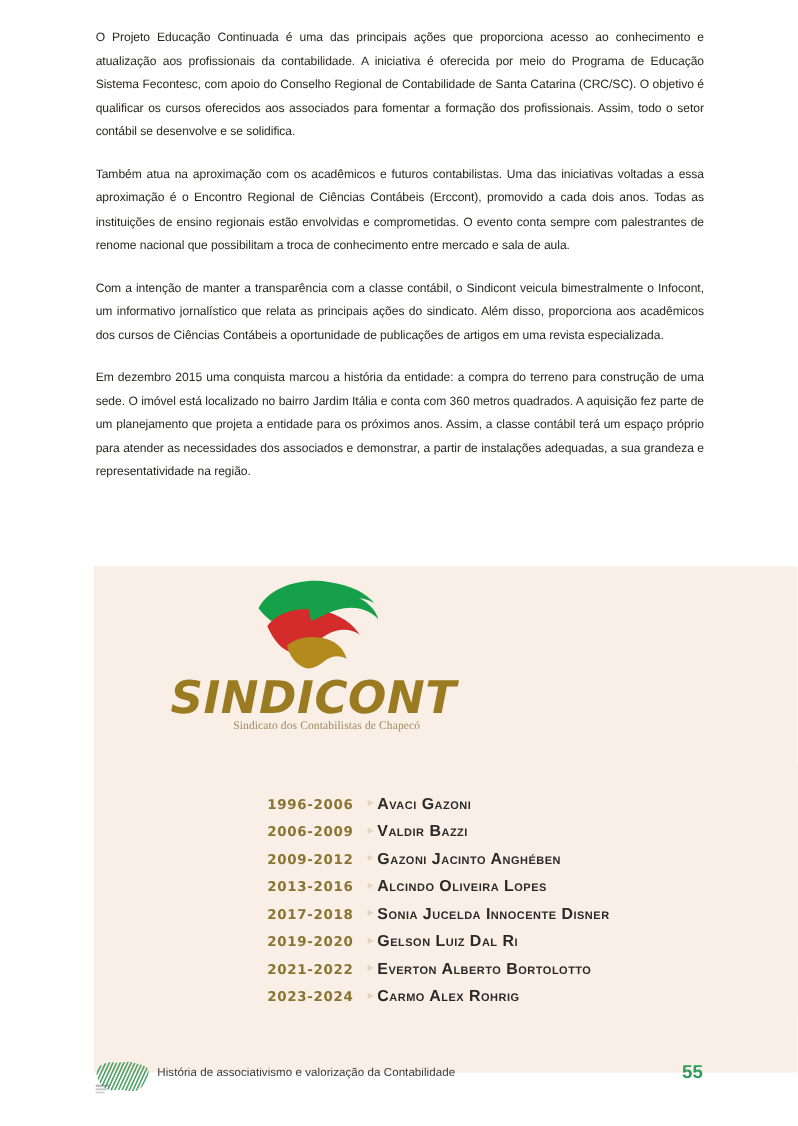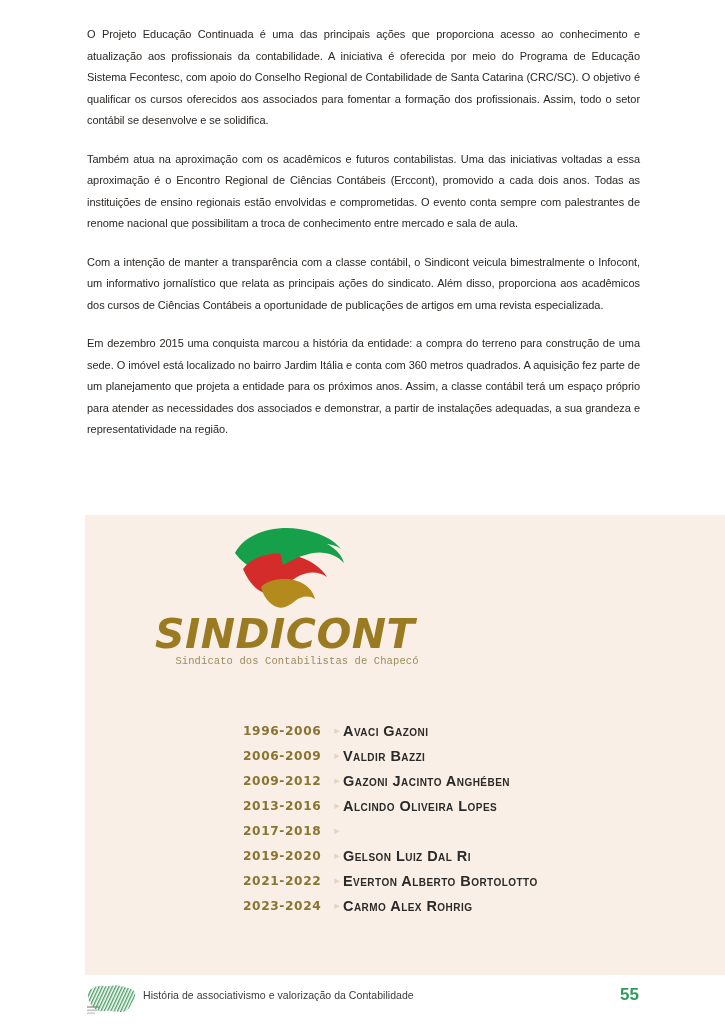"Sindicato dos Contabilistas de Chapecó" .tagline { font-family: Liberation Mono, monospace -> Liberation Serif, serif }
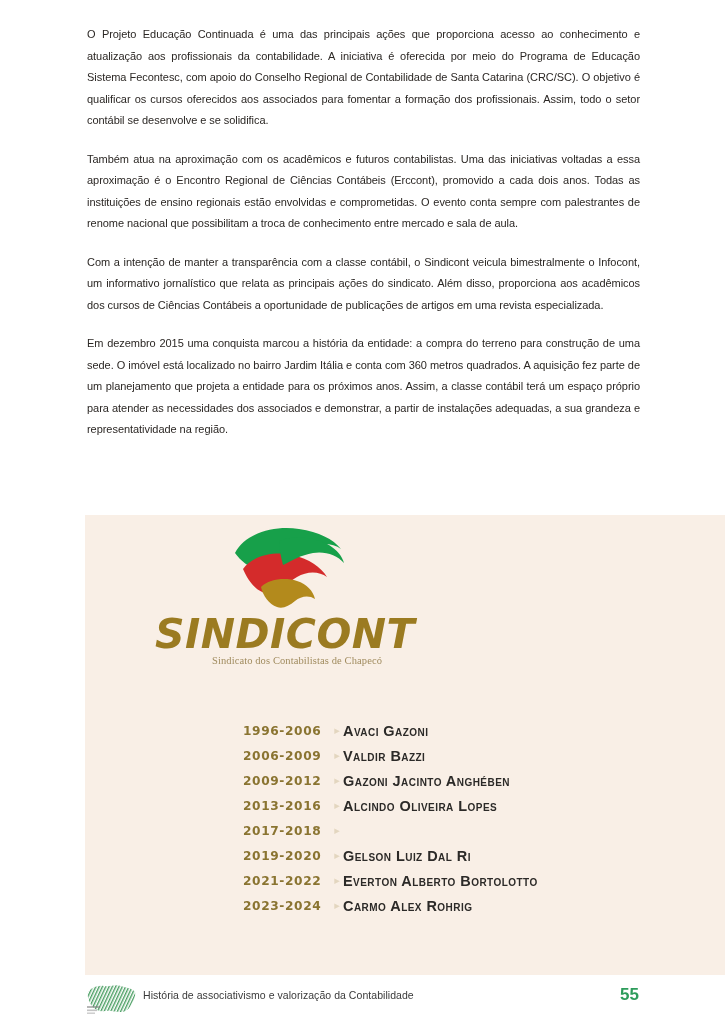"Sonia Jucelda Innocente Disner" span.pres-name { html: none -> <span>Sonia Jucelda Innocente Disner</span> }
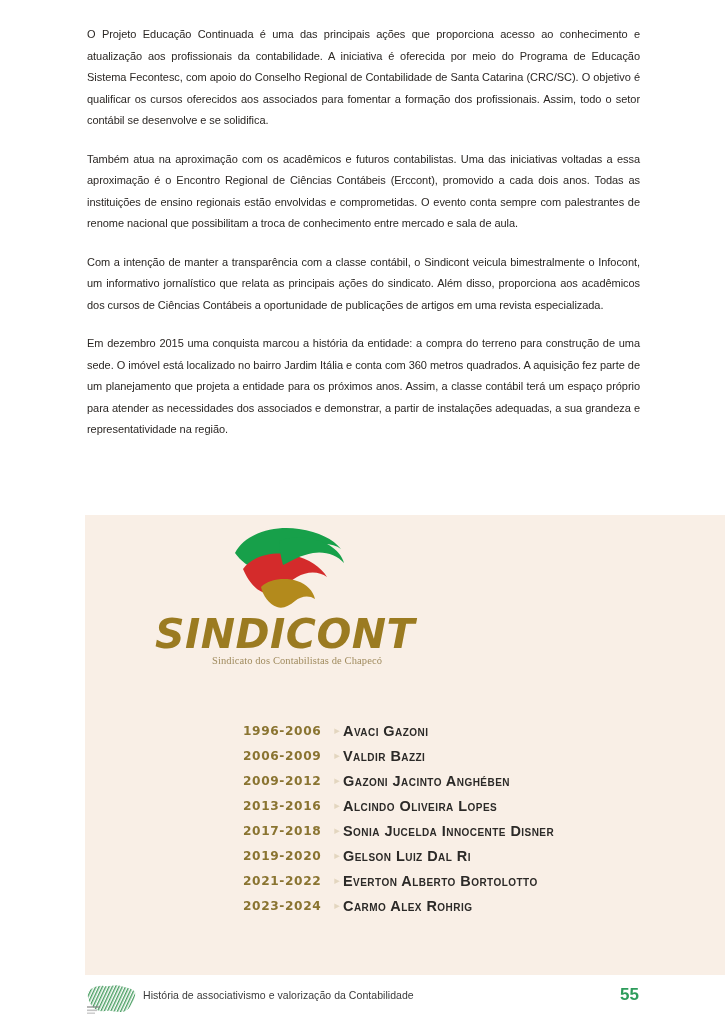"História de associativismo e valorização" .footer { top: 978px -> 958px }
